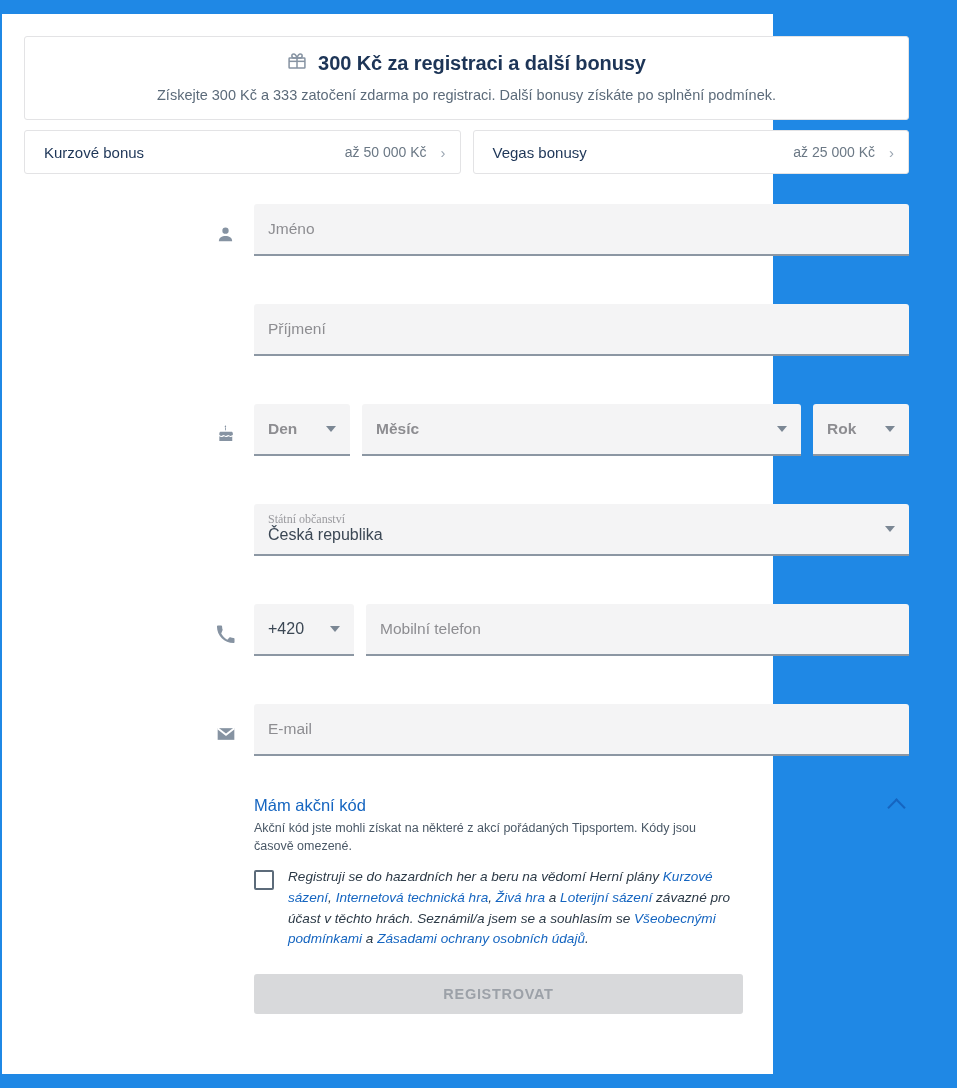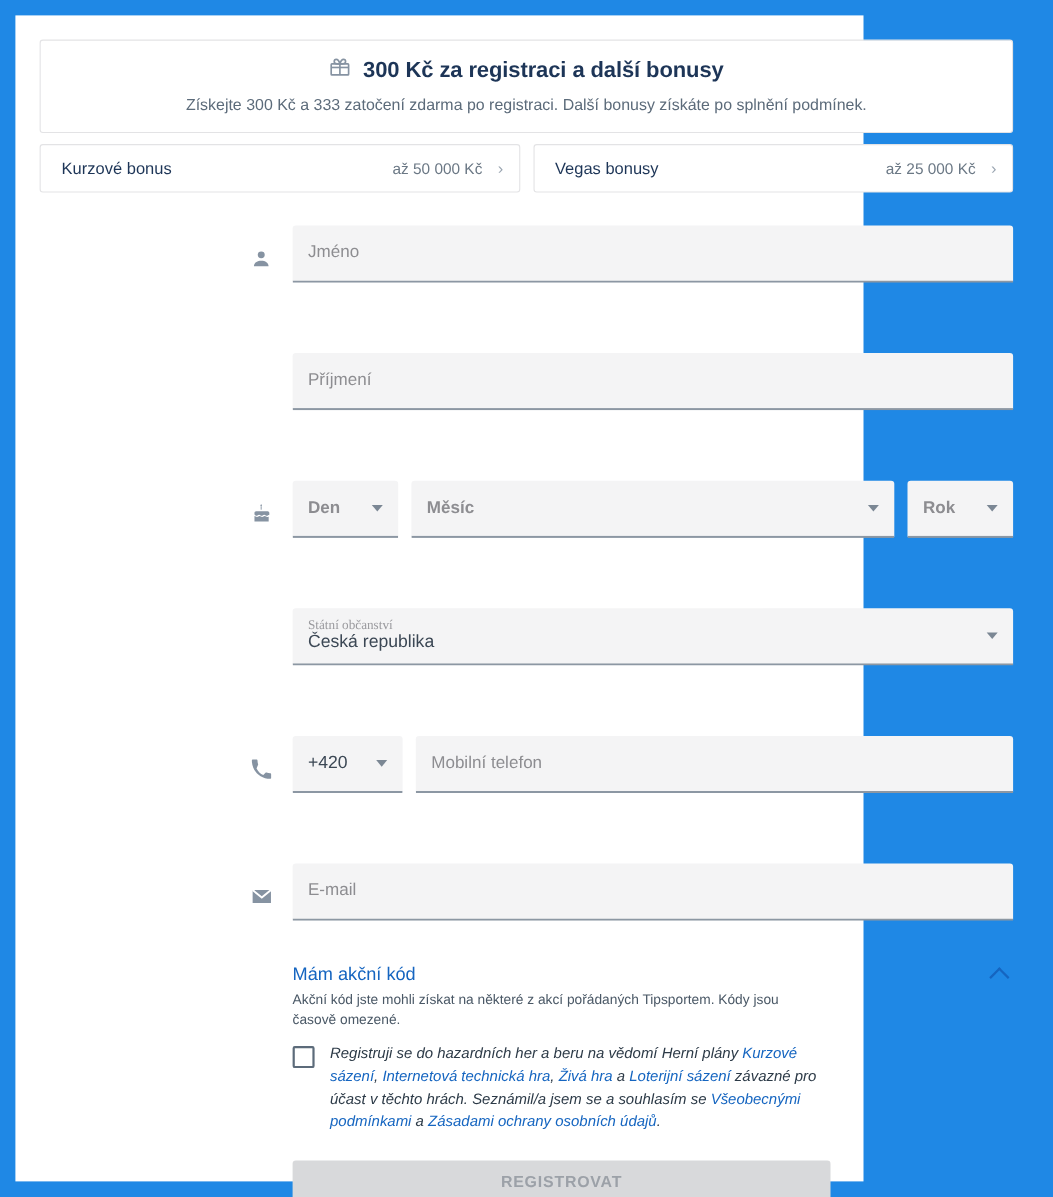"300 Kč za registraci a" .page-frame { left: 14px -> 2px }
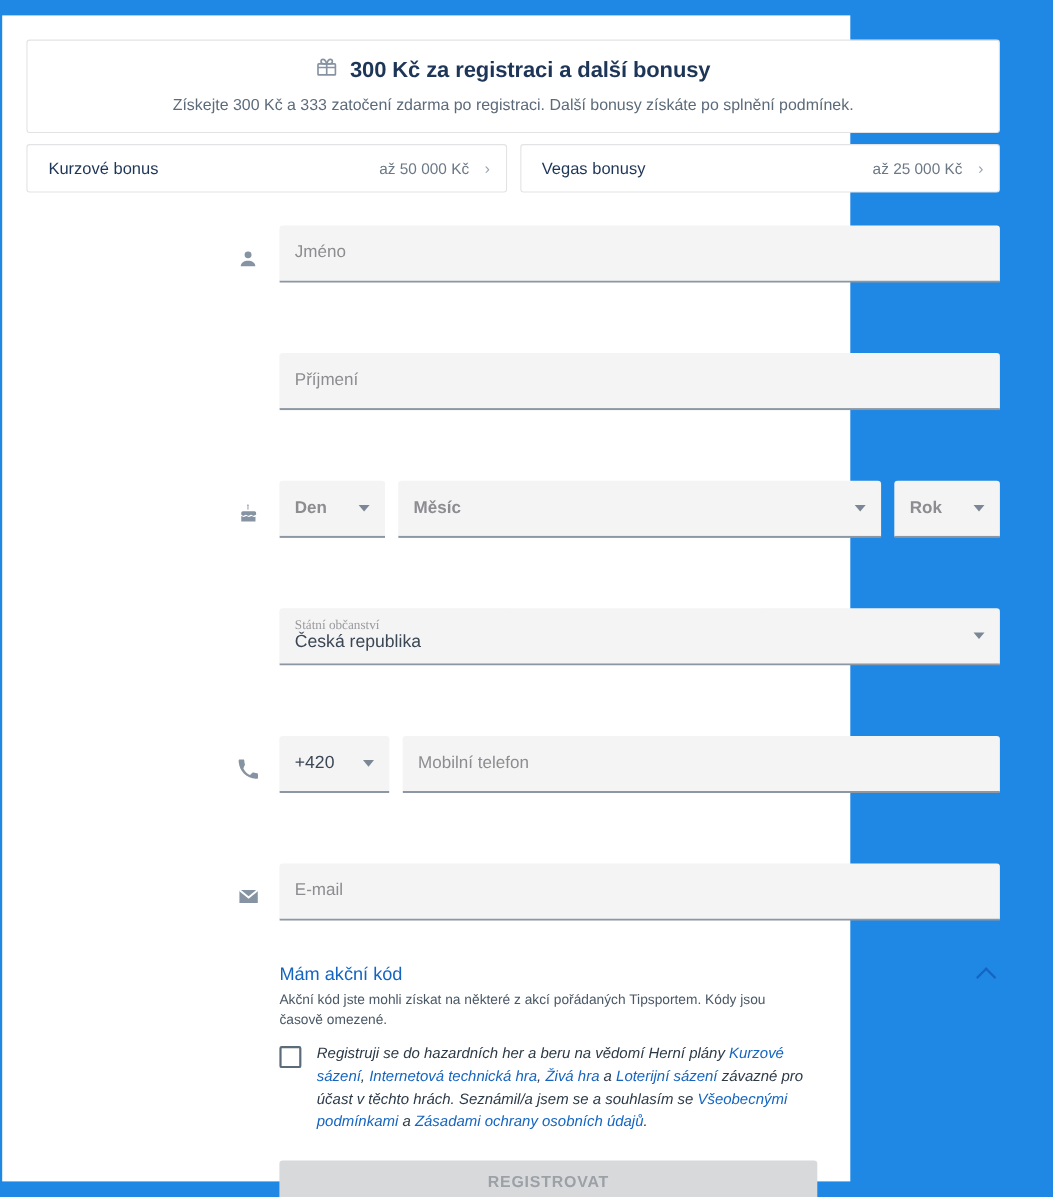"Jméno" .frow { margin-bottom: 16px -> 0 }
